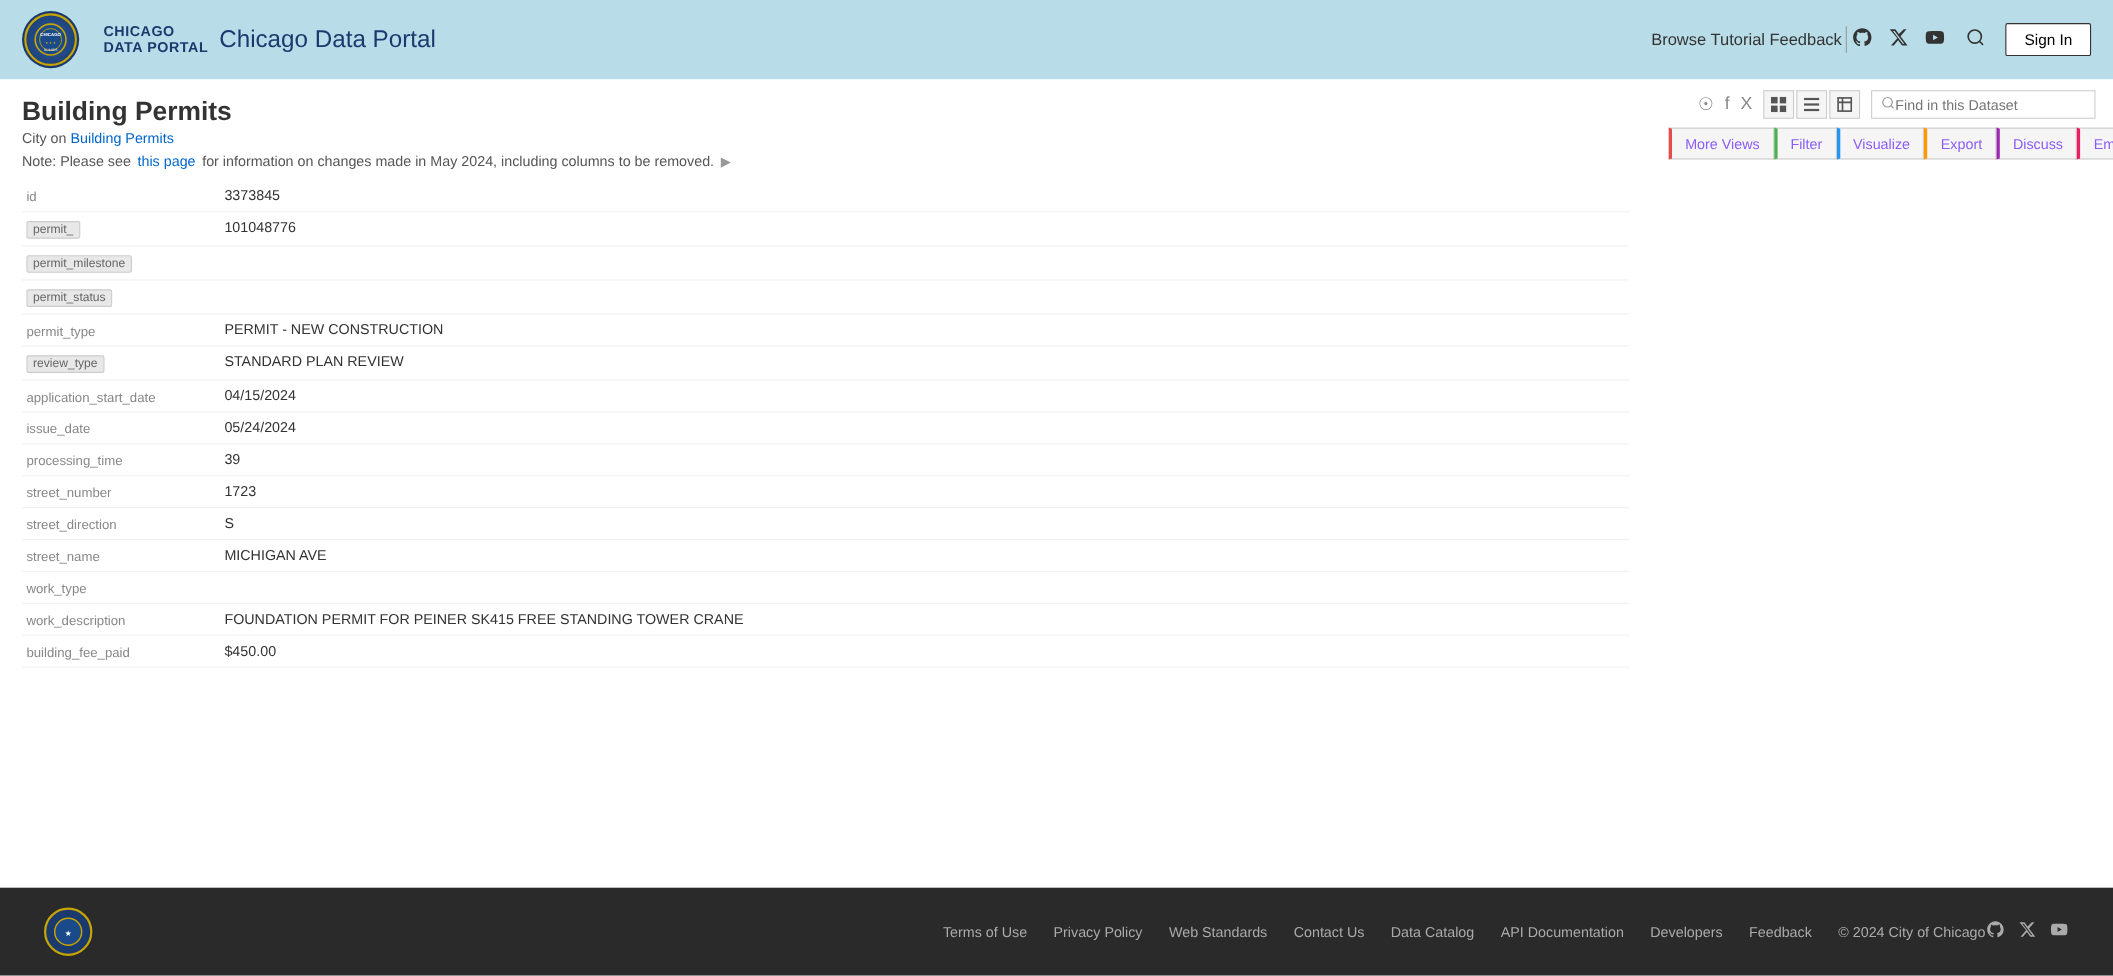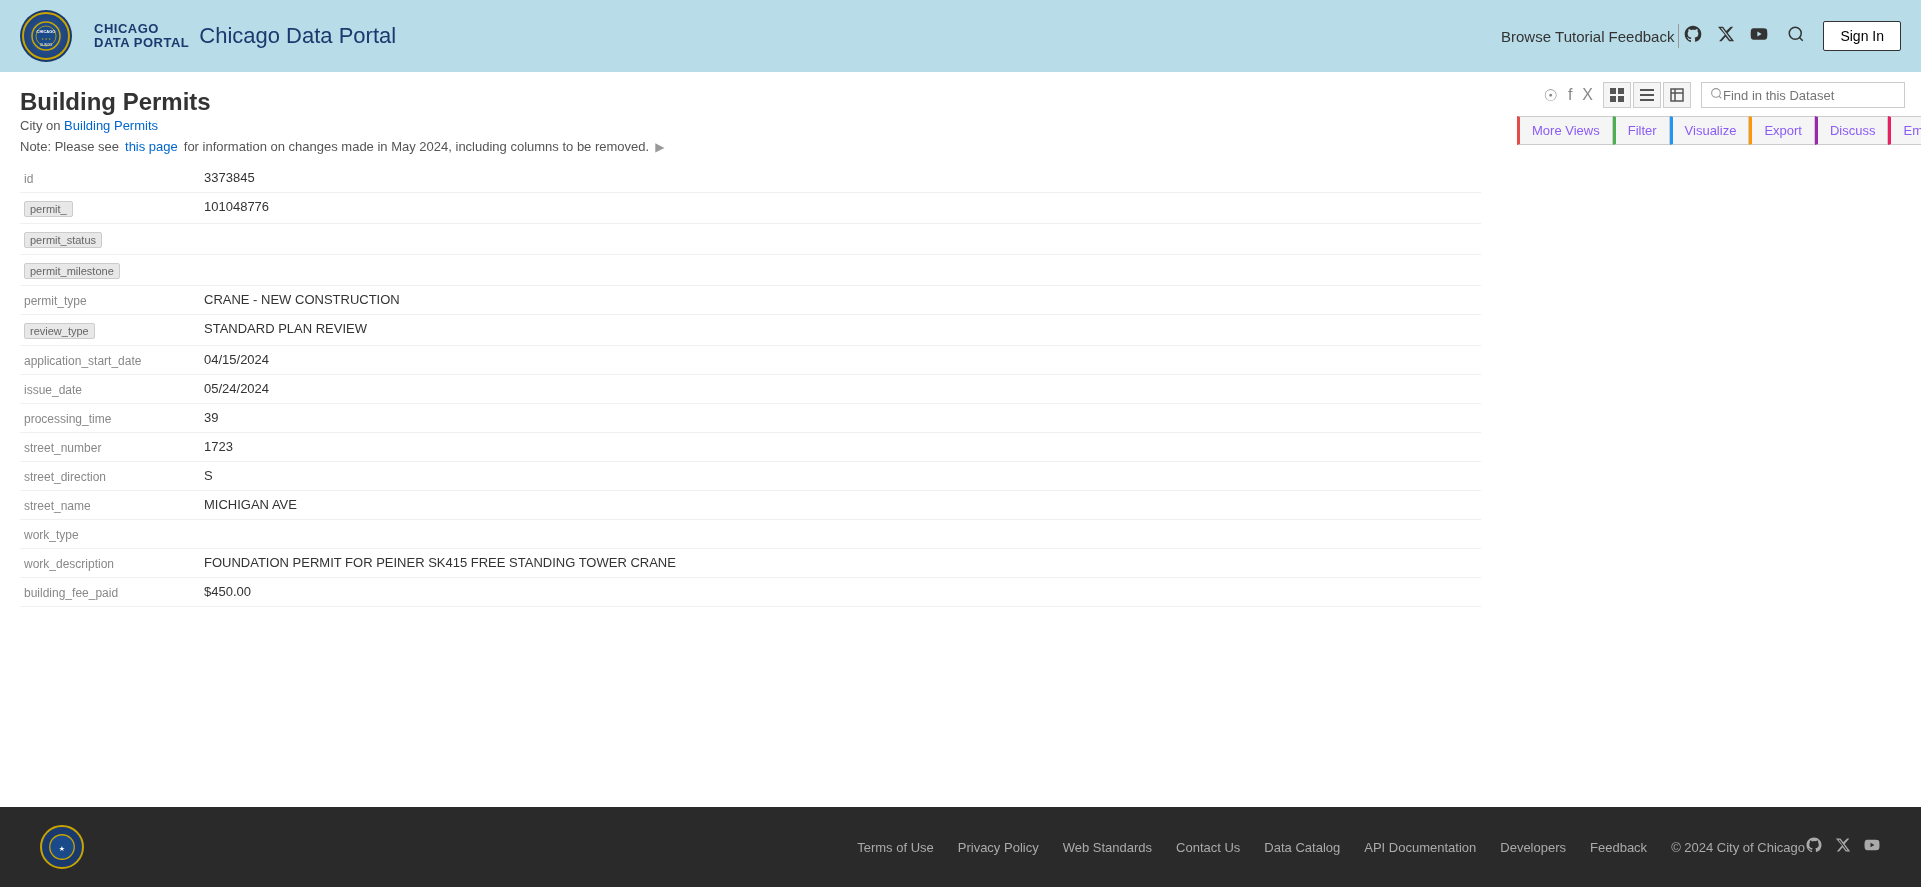"permit_status" div.record-row { order: before "permit_milestone" -> after "permit_milestone" }
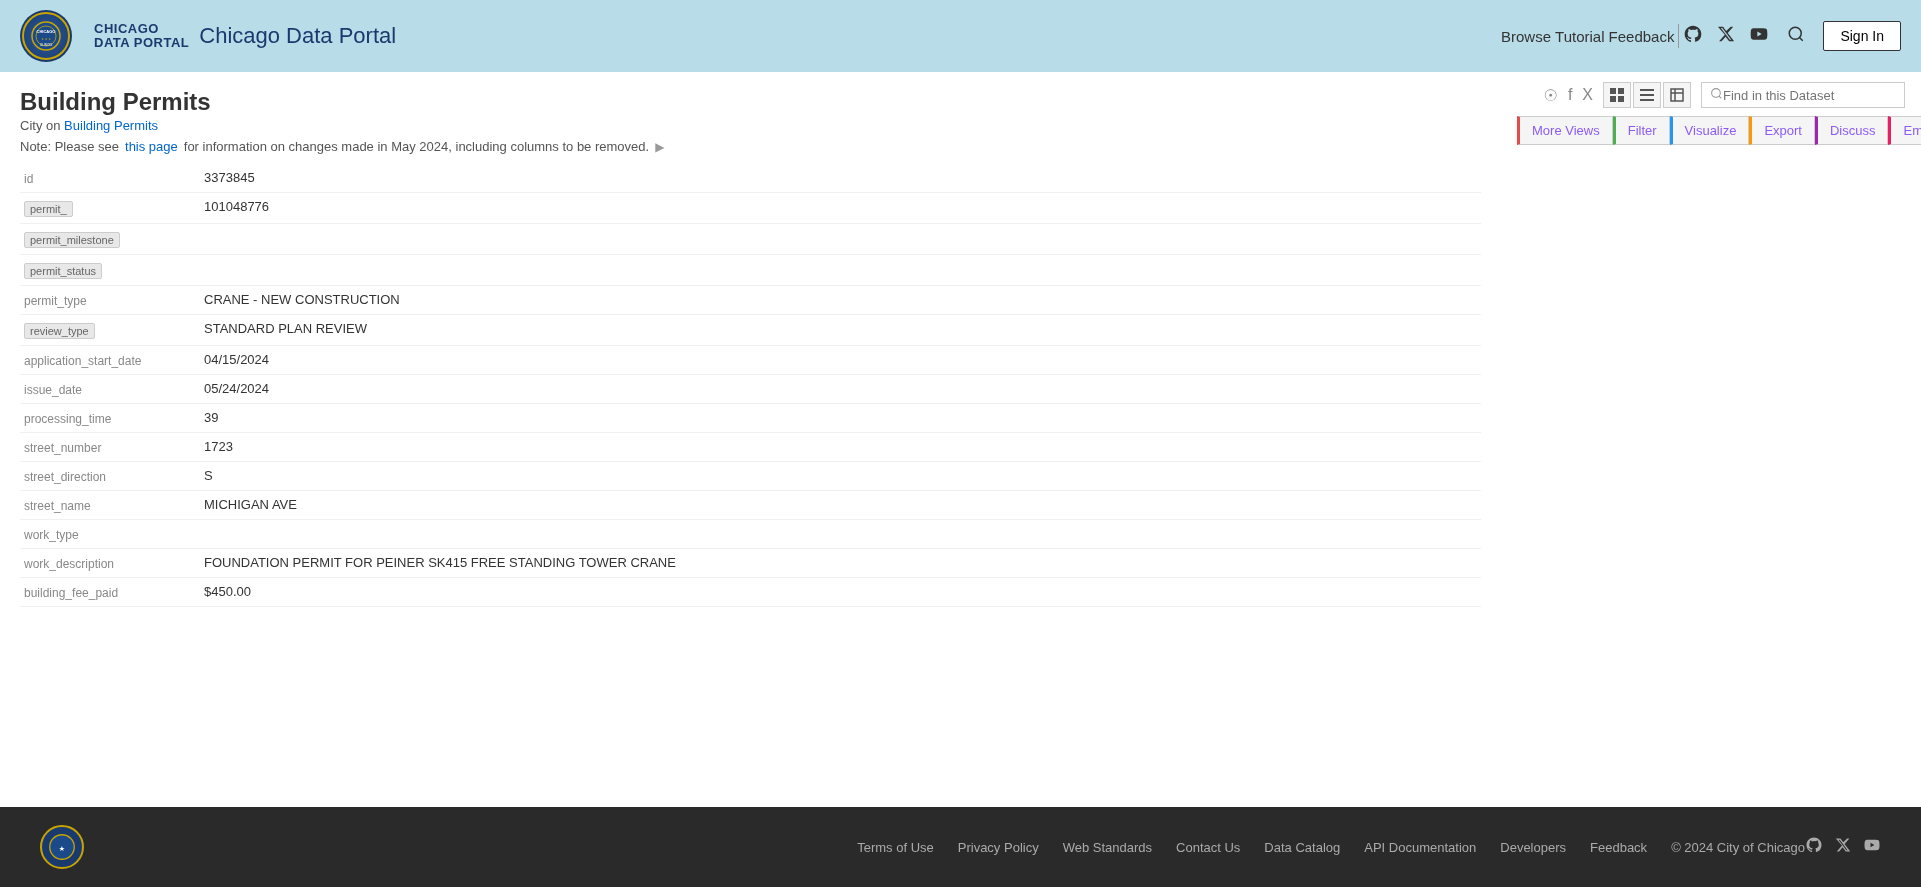"CRANE - NEW CONSTRUCTION" div.field-value { text: CRANE -> PERMIT }
